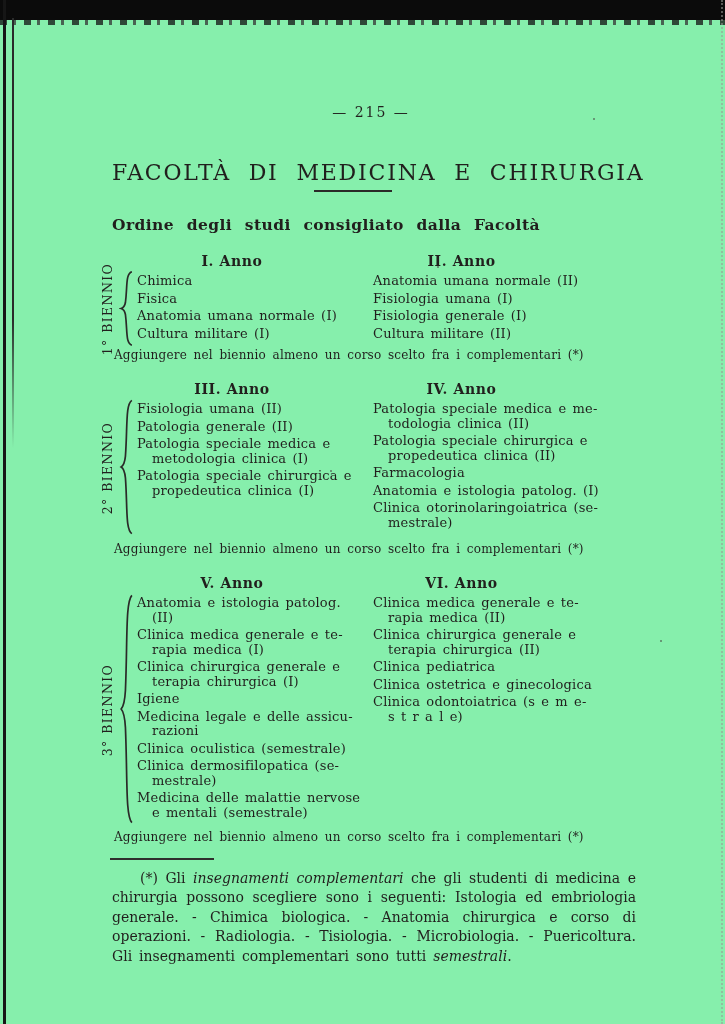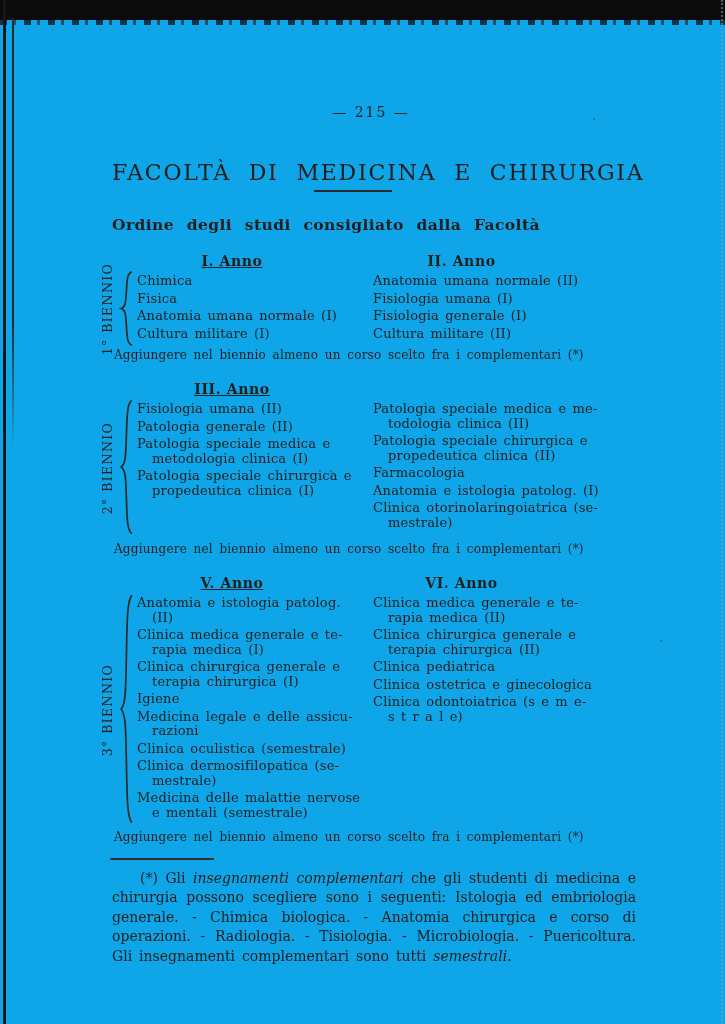"— 215 —" .page { background: #0ea5e9 -> #86efac }
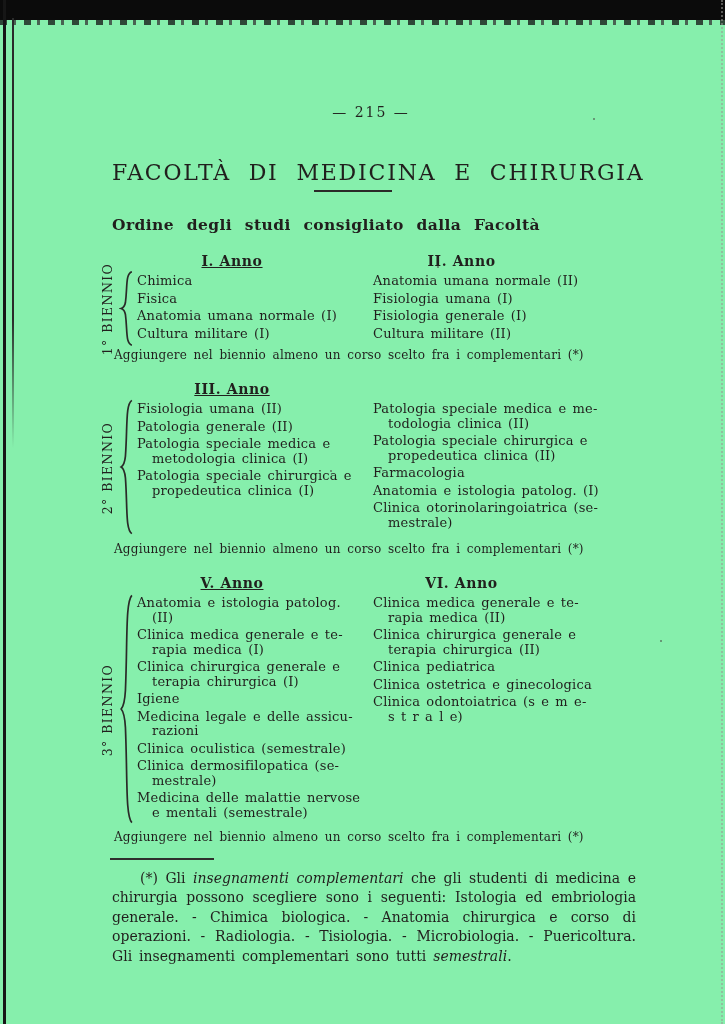"I. Anno" .anno-h.left { text-decoration: underline -> none }
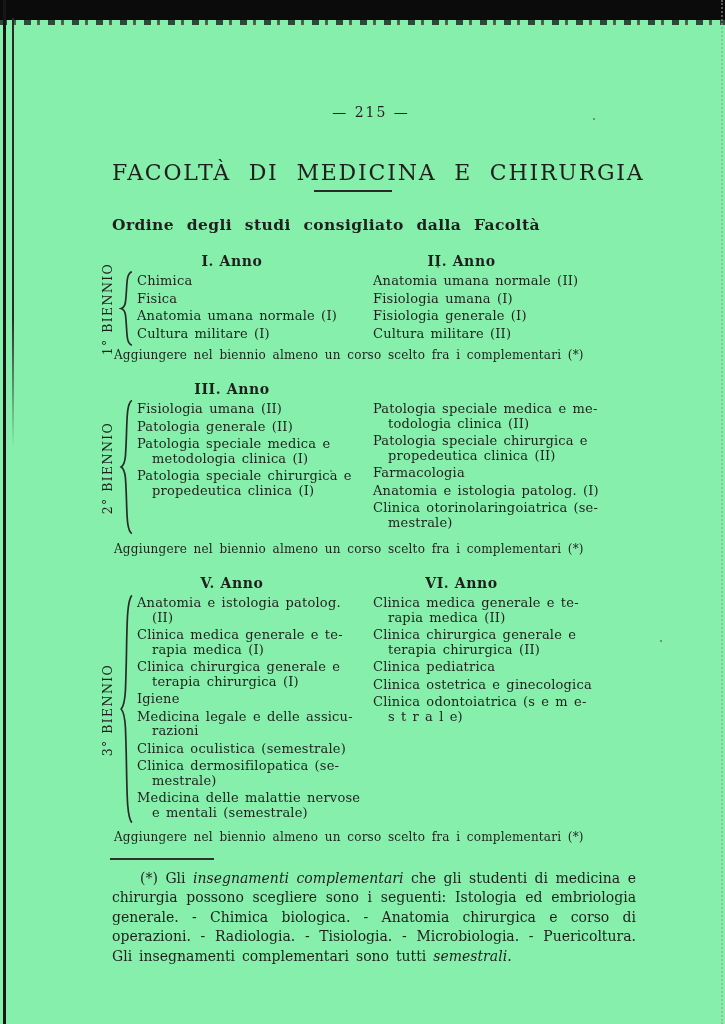"IV. Anno" div.anno-h { html: none -> <div>IV. Anno</div> }
